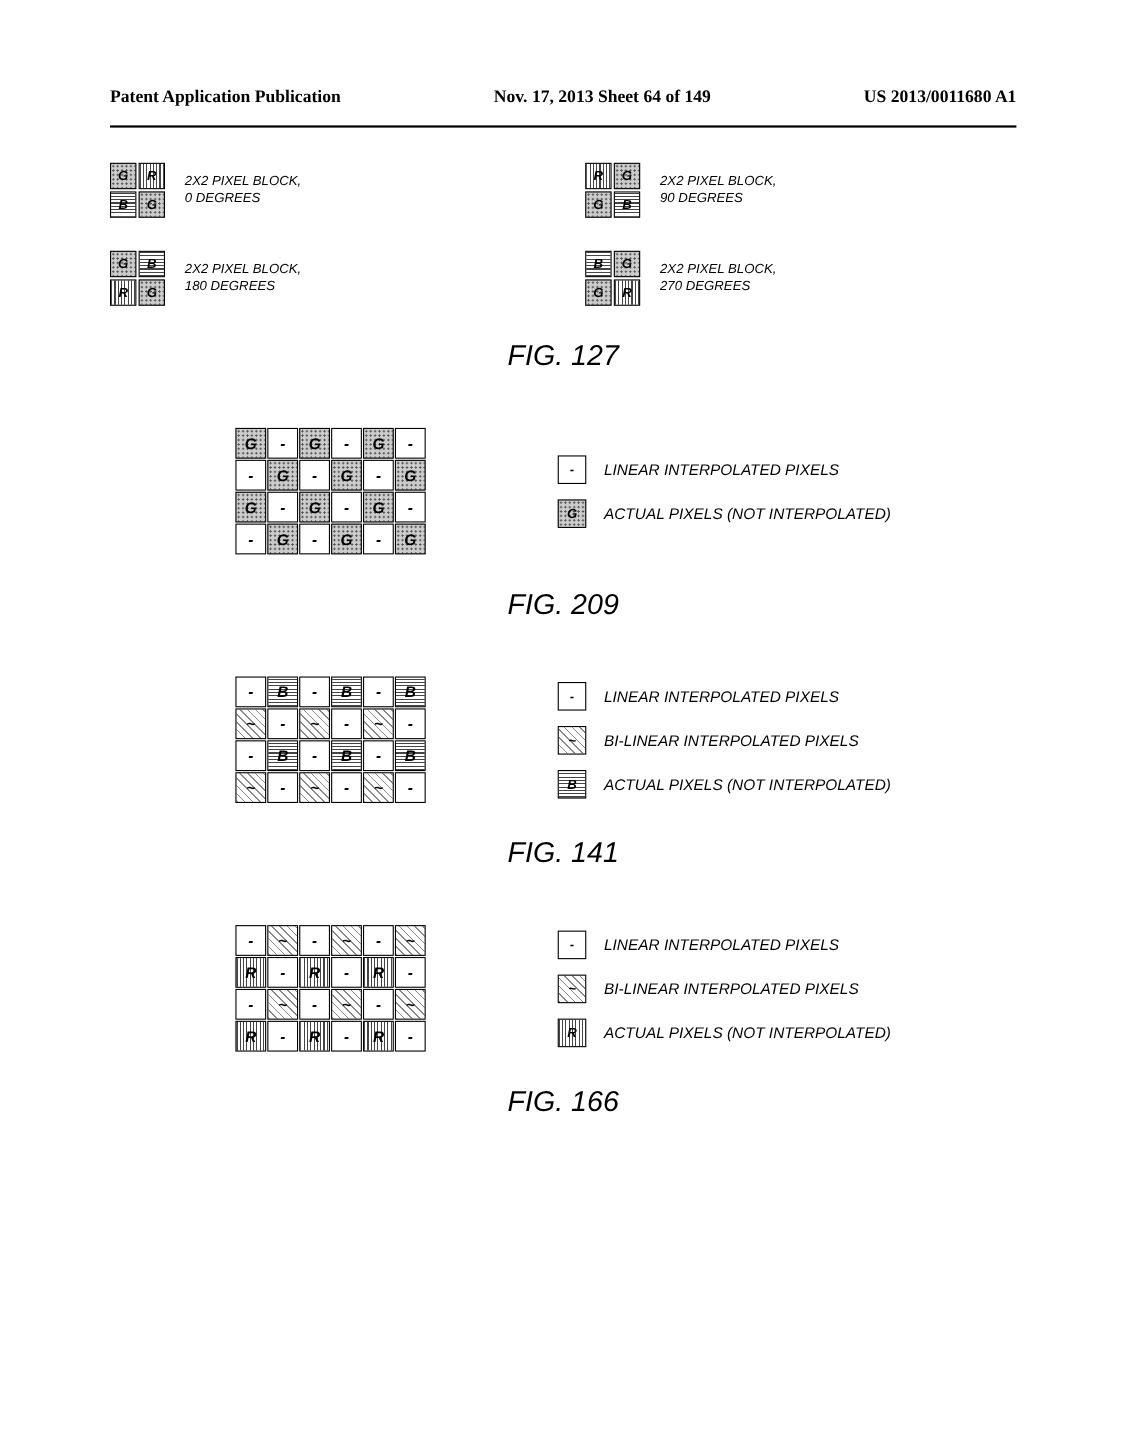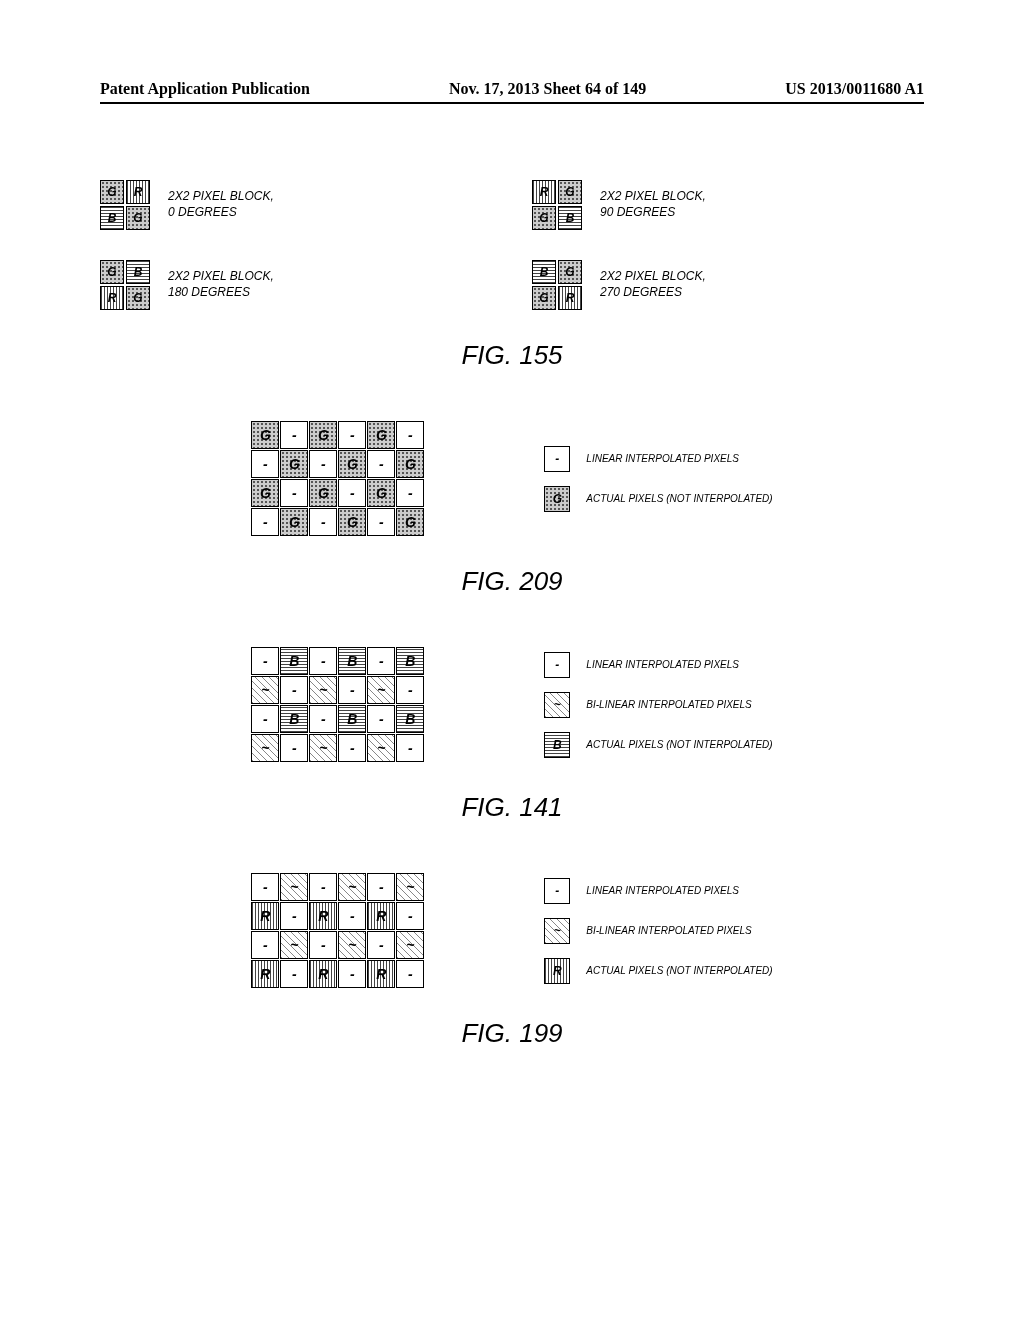"Patent Application Publication" .header { margin-bottom: 76px -> 32px; padding-bottom: 4px -> 16px }
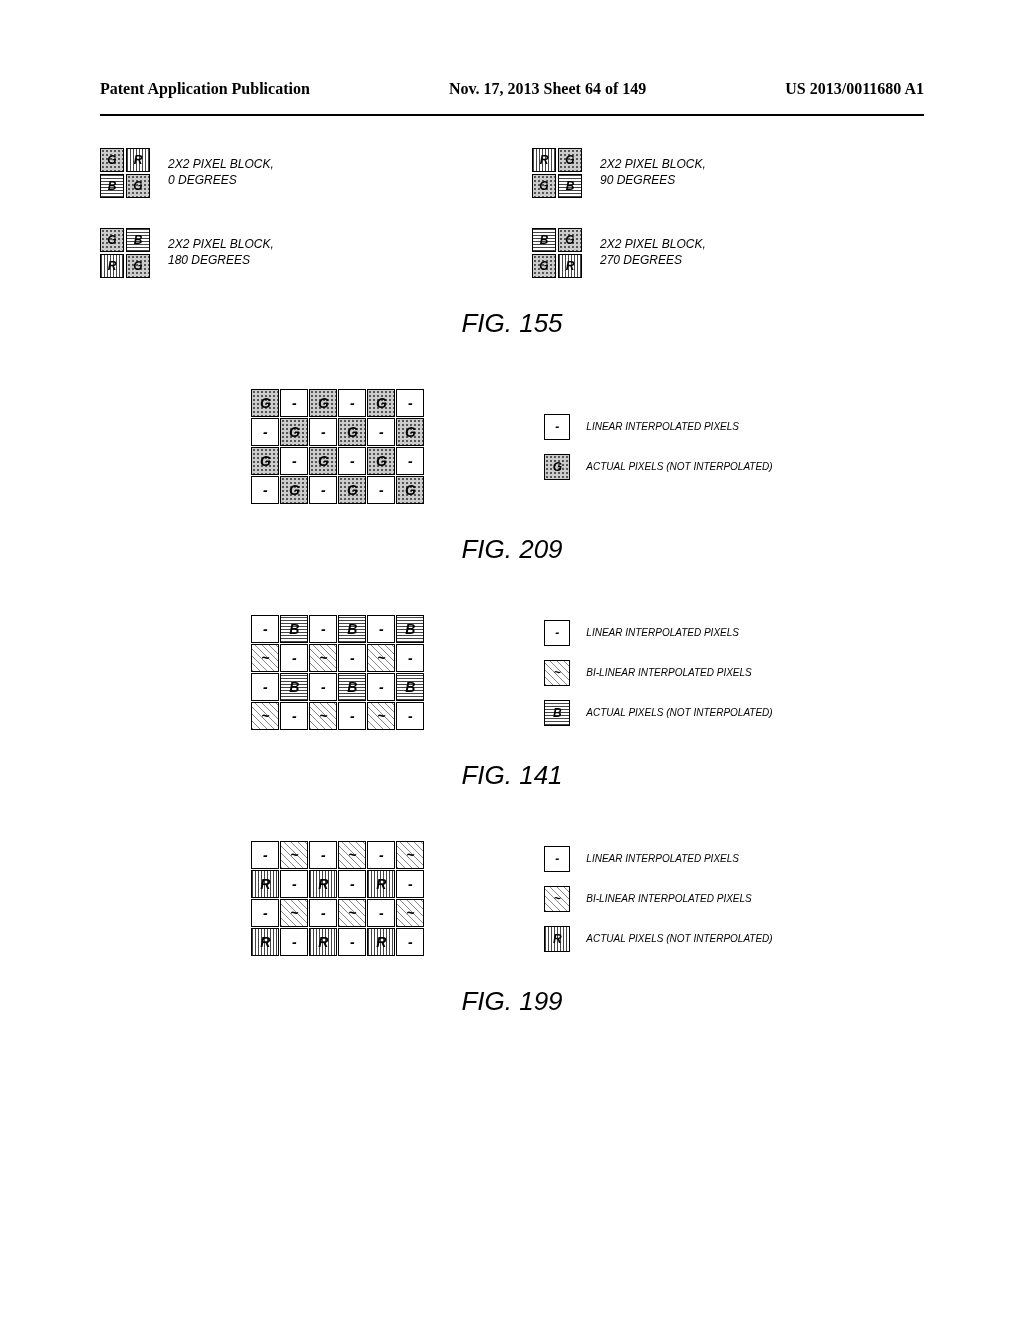"FIG. 155" div.fig-caption { text: 155 -> 127 }
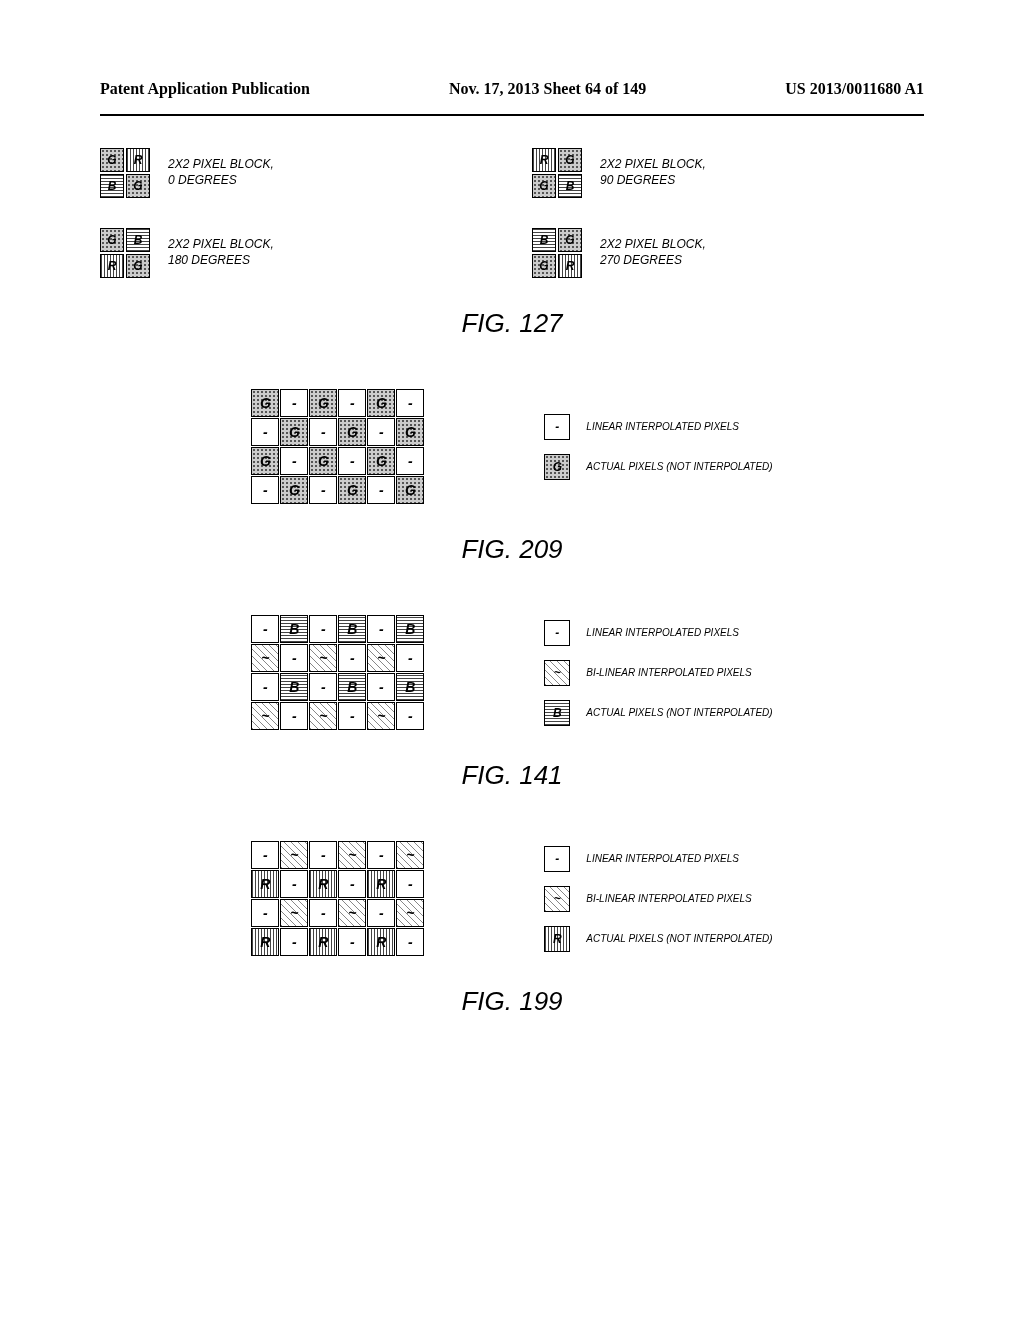"LINEAR INTERPOLATED PIXELS" .legend-label { font-size: 10px -> 14px }
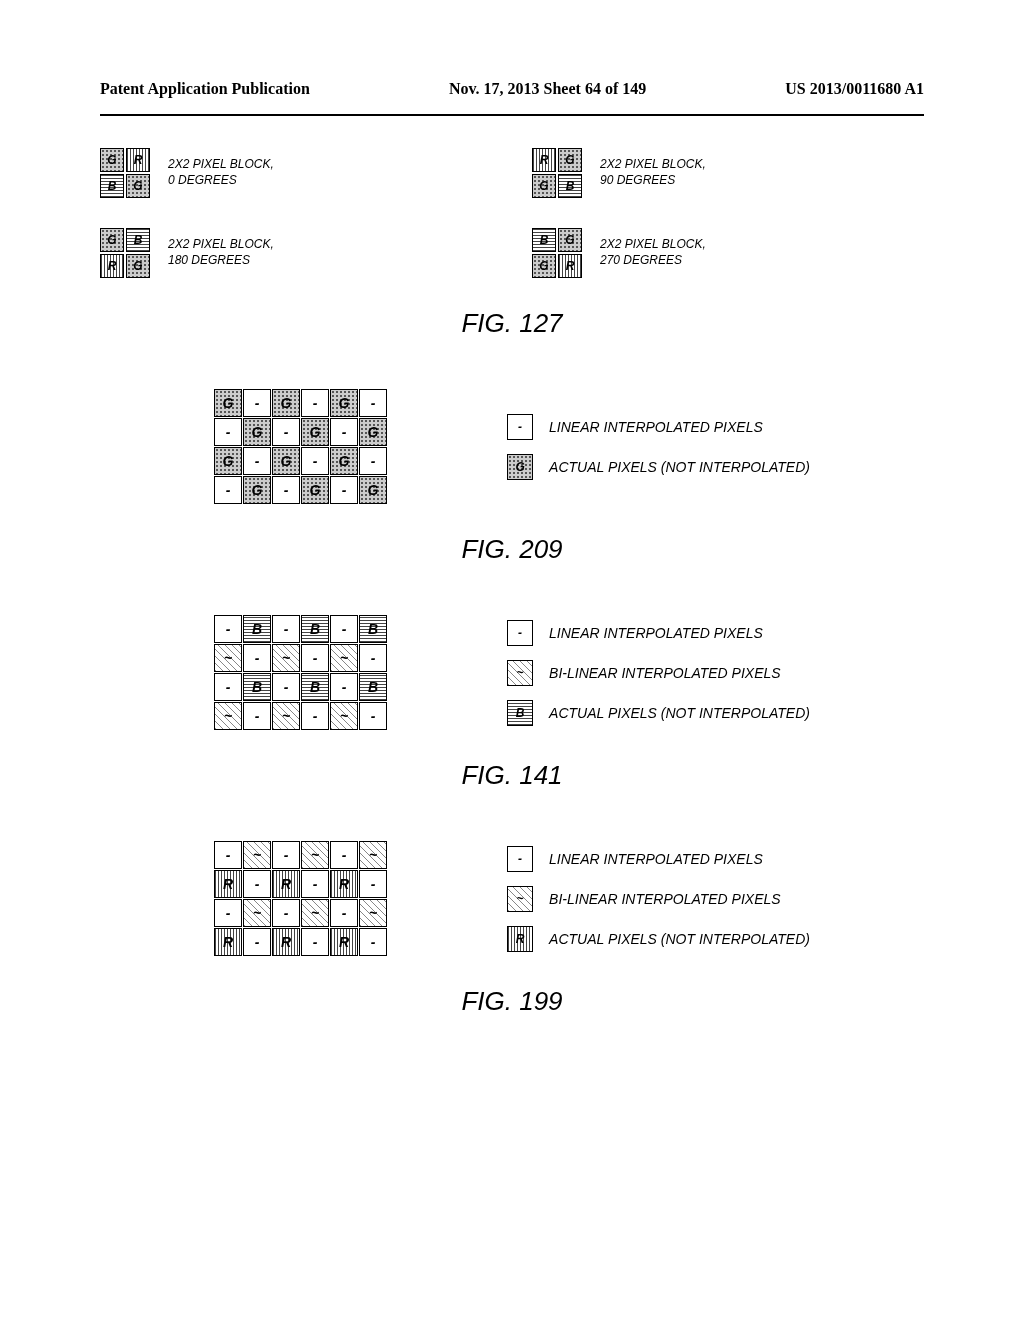"FIG. 199" div.fig-caption { text: 199 -> 166 }
